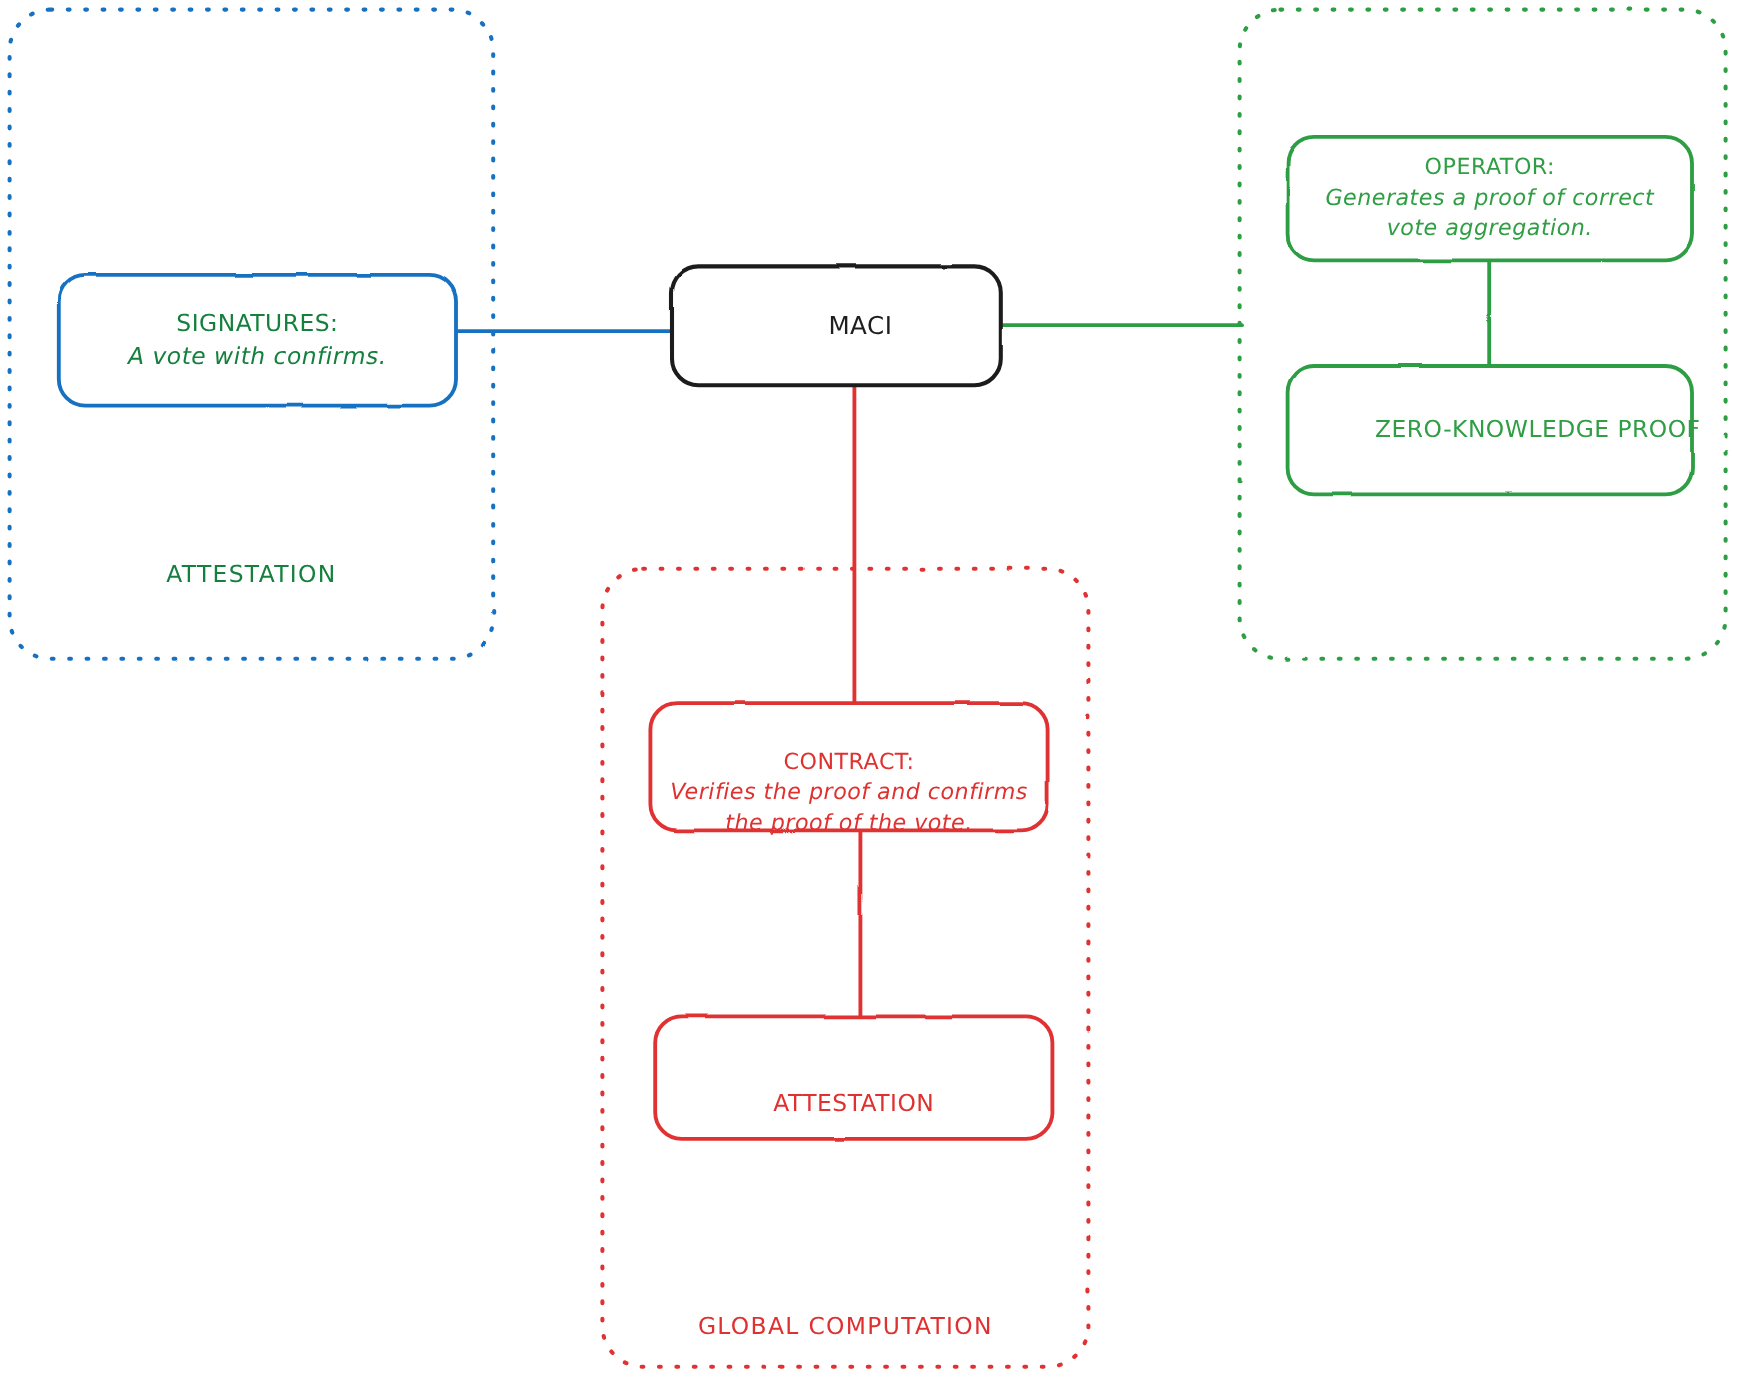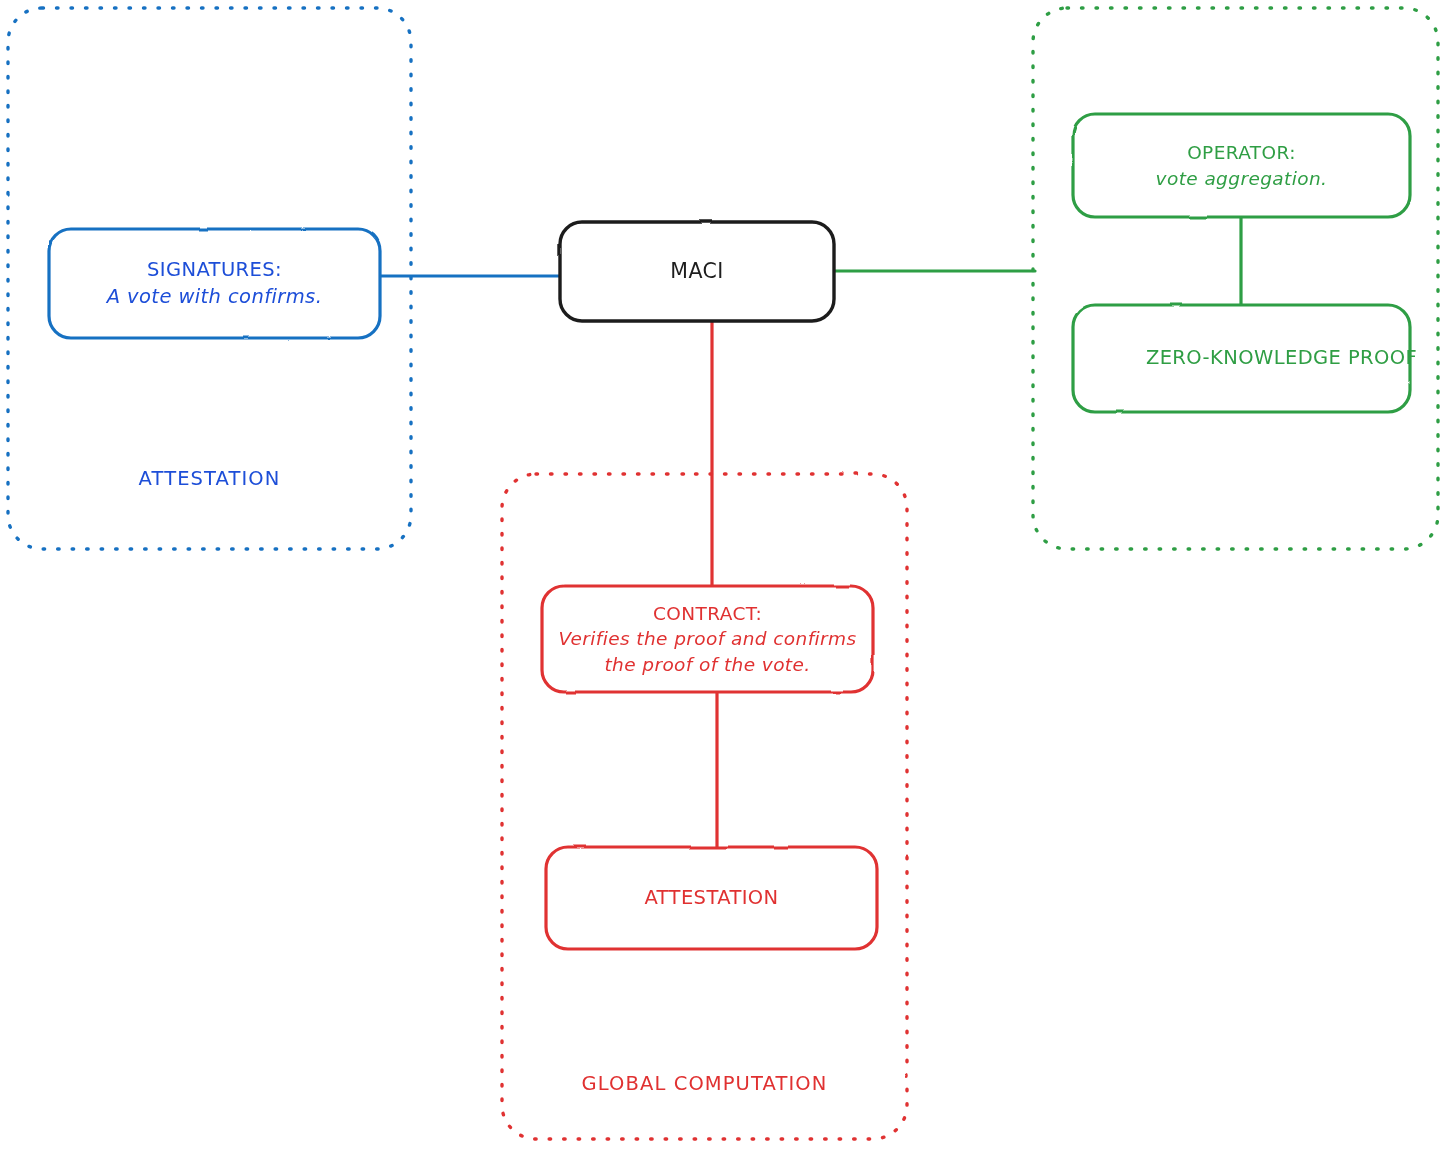"Generates a proof of correct" span.line { html: none -> <span>Generates a proof of correct</span> }
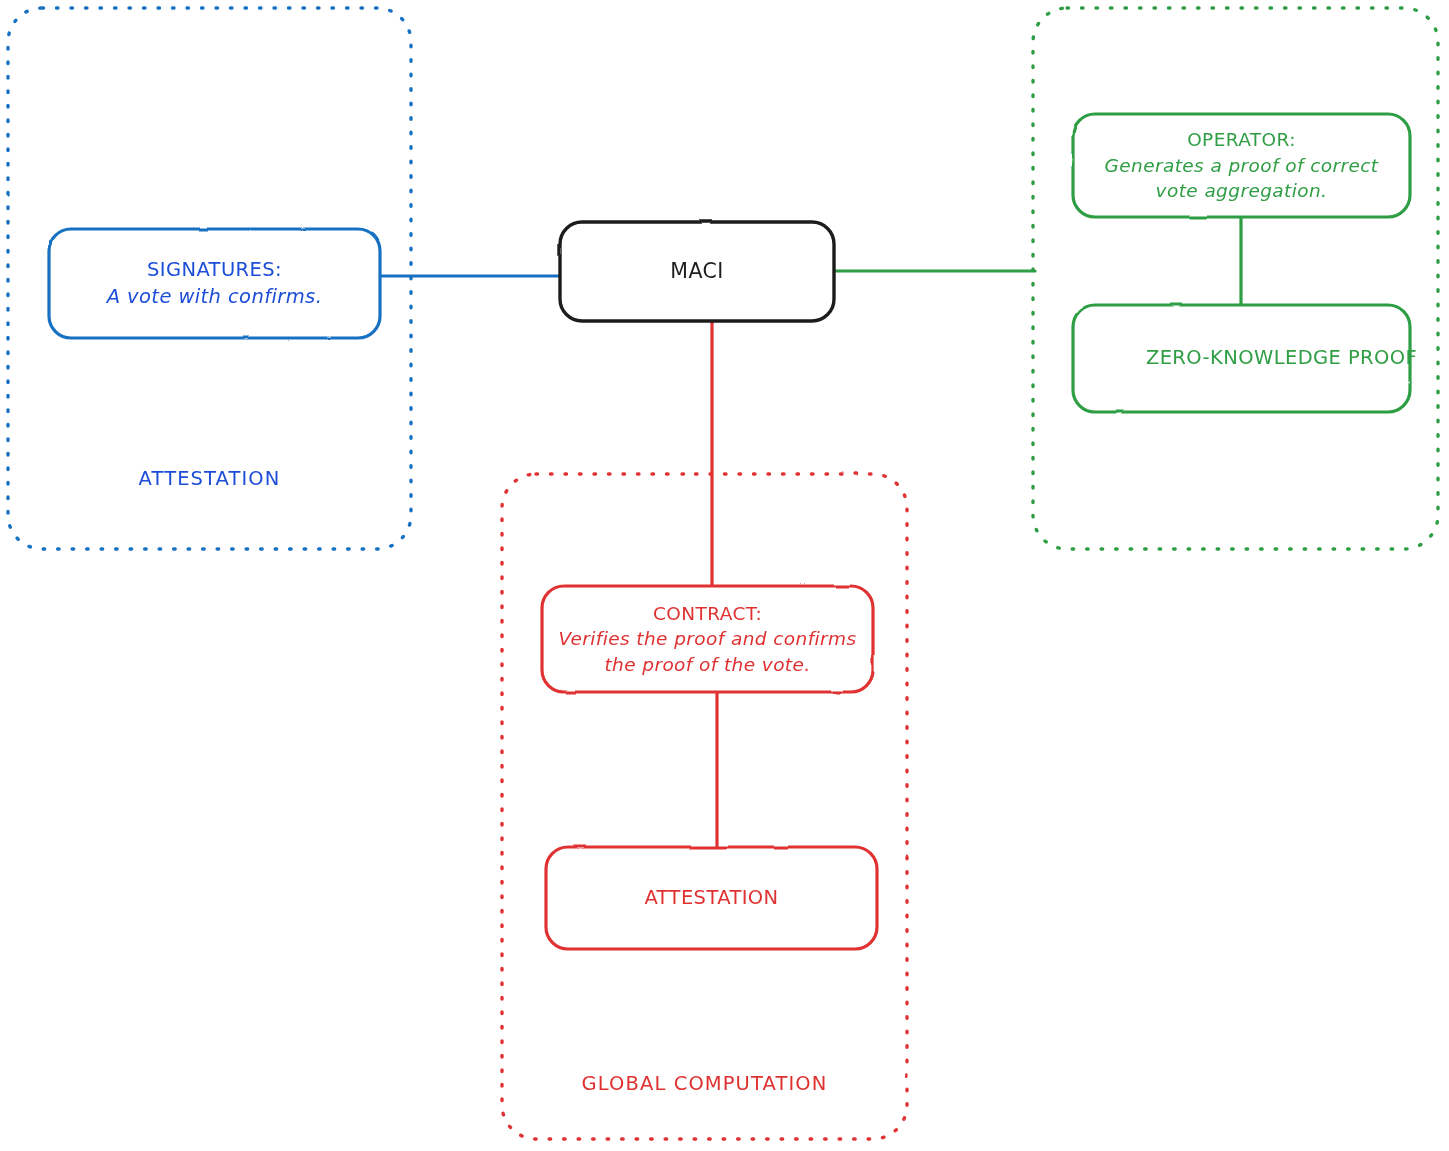"SIGNATURES:" .c-blue { color: #1d4ed8 -> #15803d }
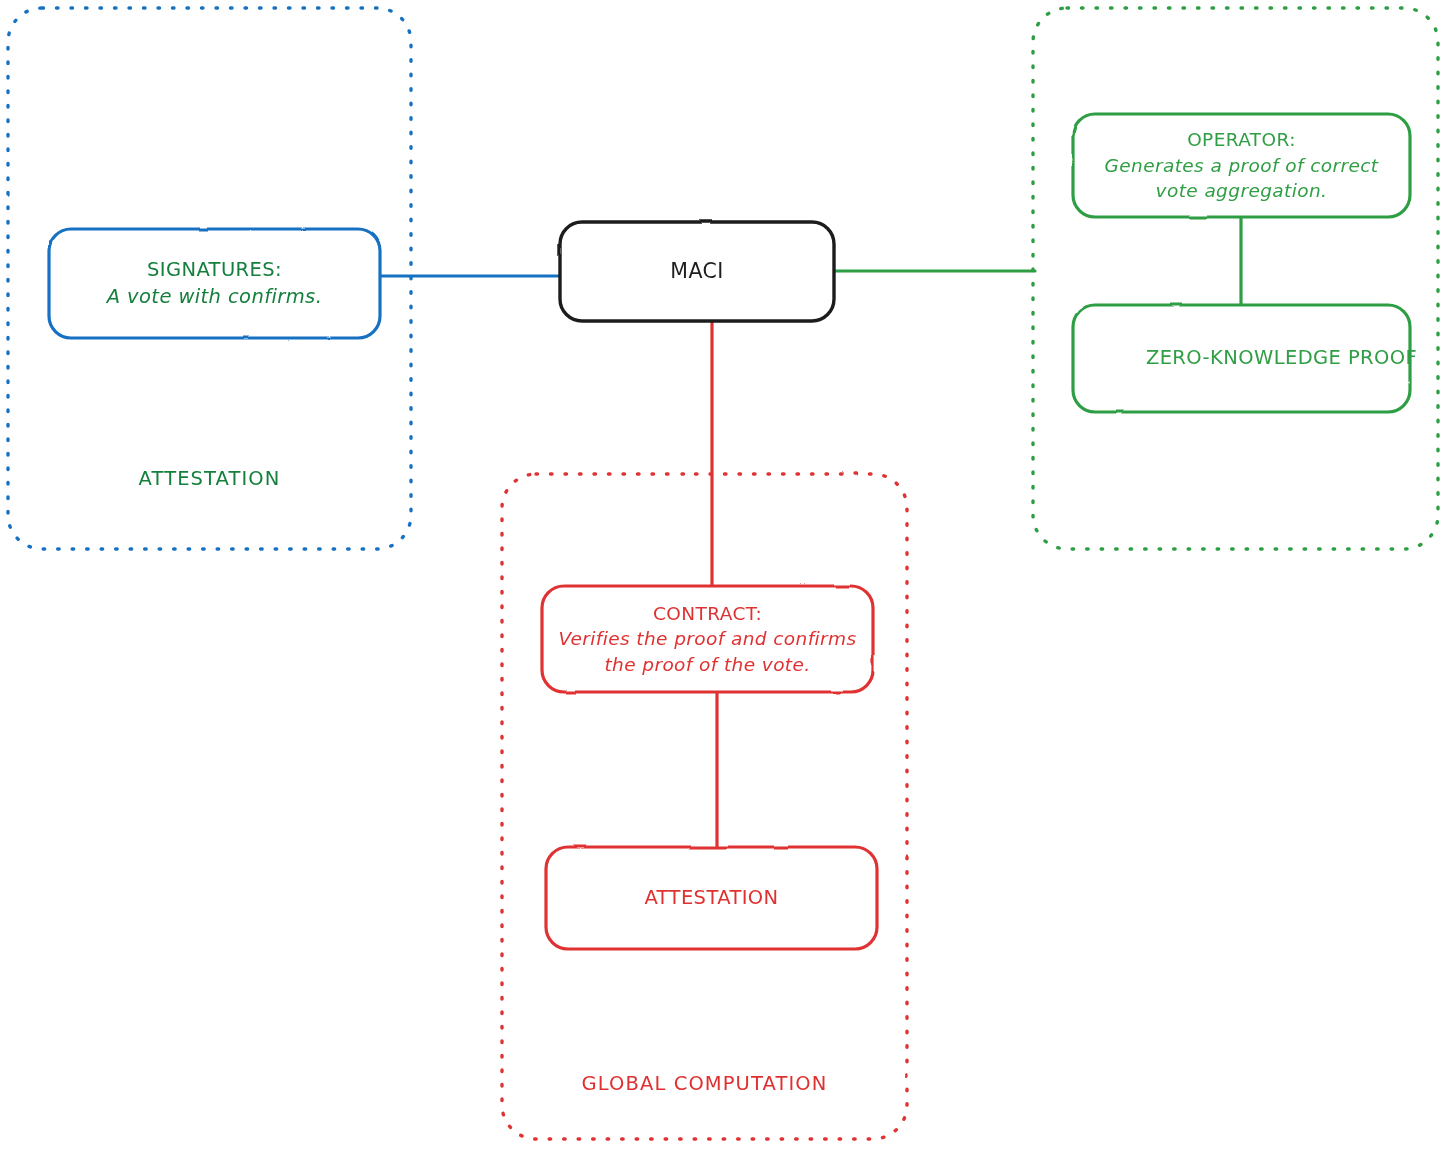"MACI" div.node-label { padding-left: none -> 20px }
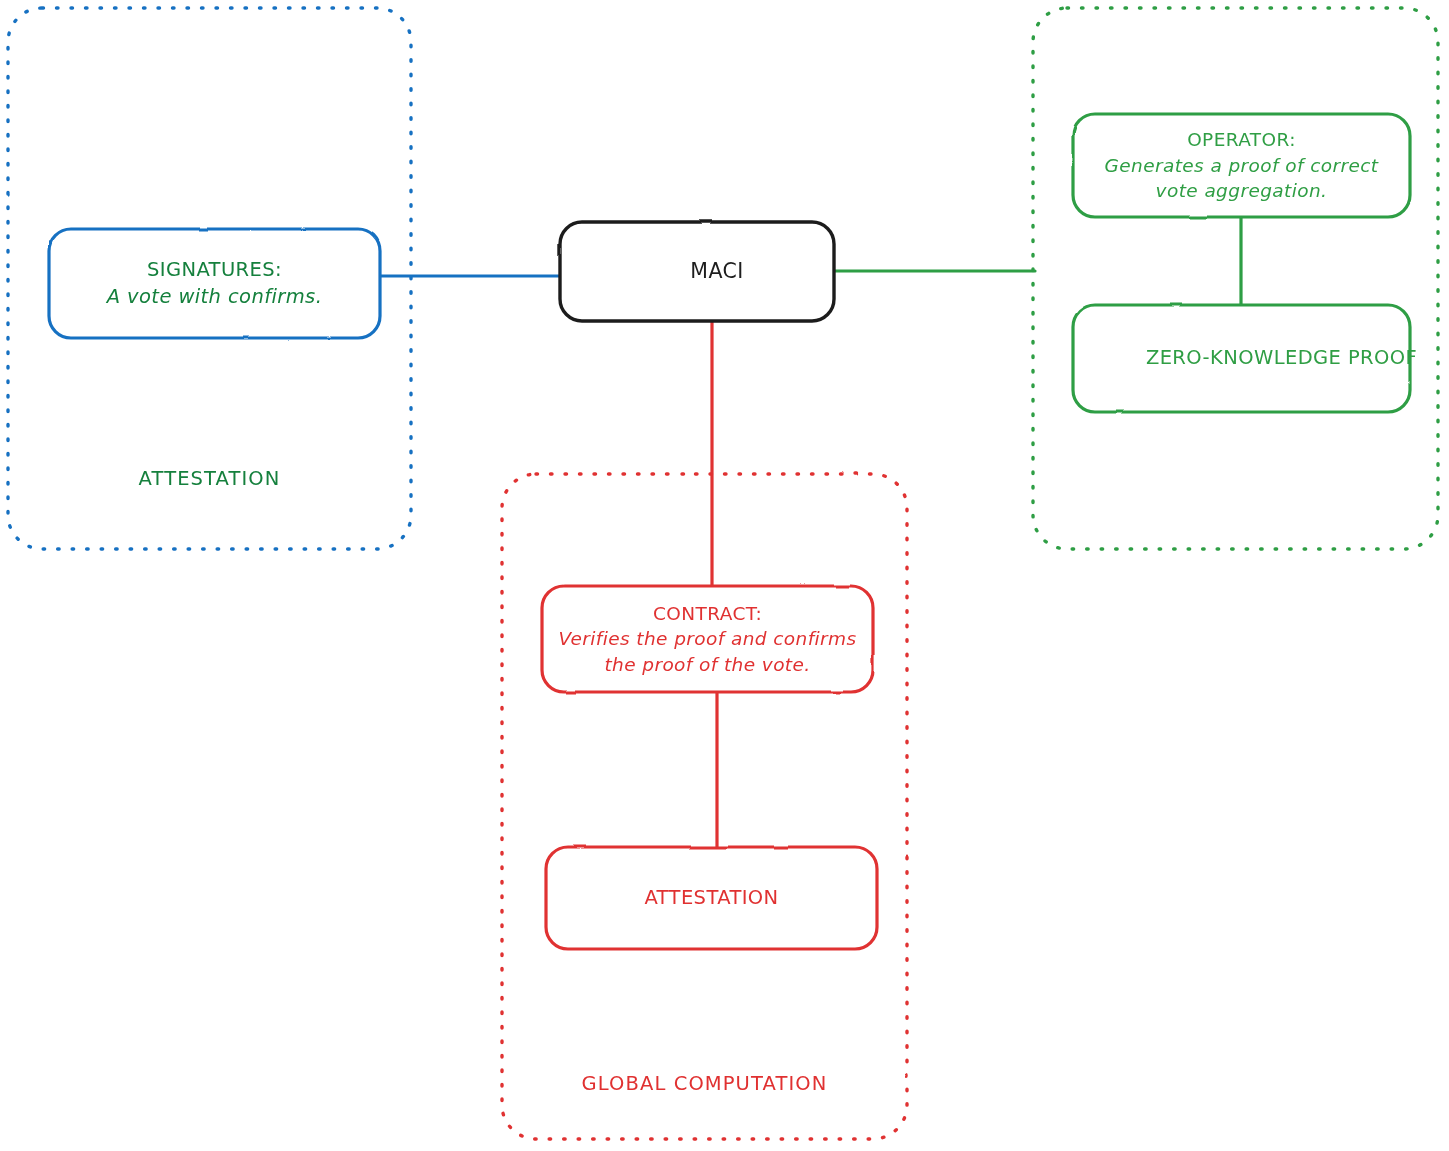"CONTRACT:" .c-red { margin-top: none -> 22px }
